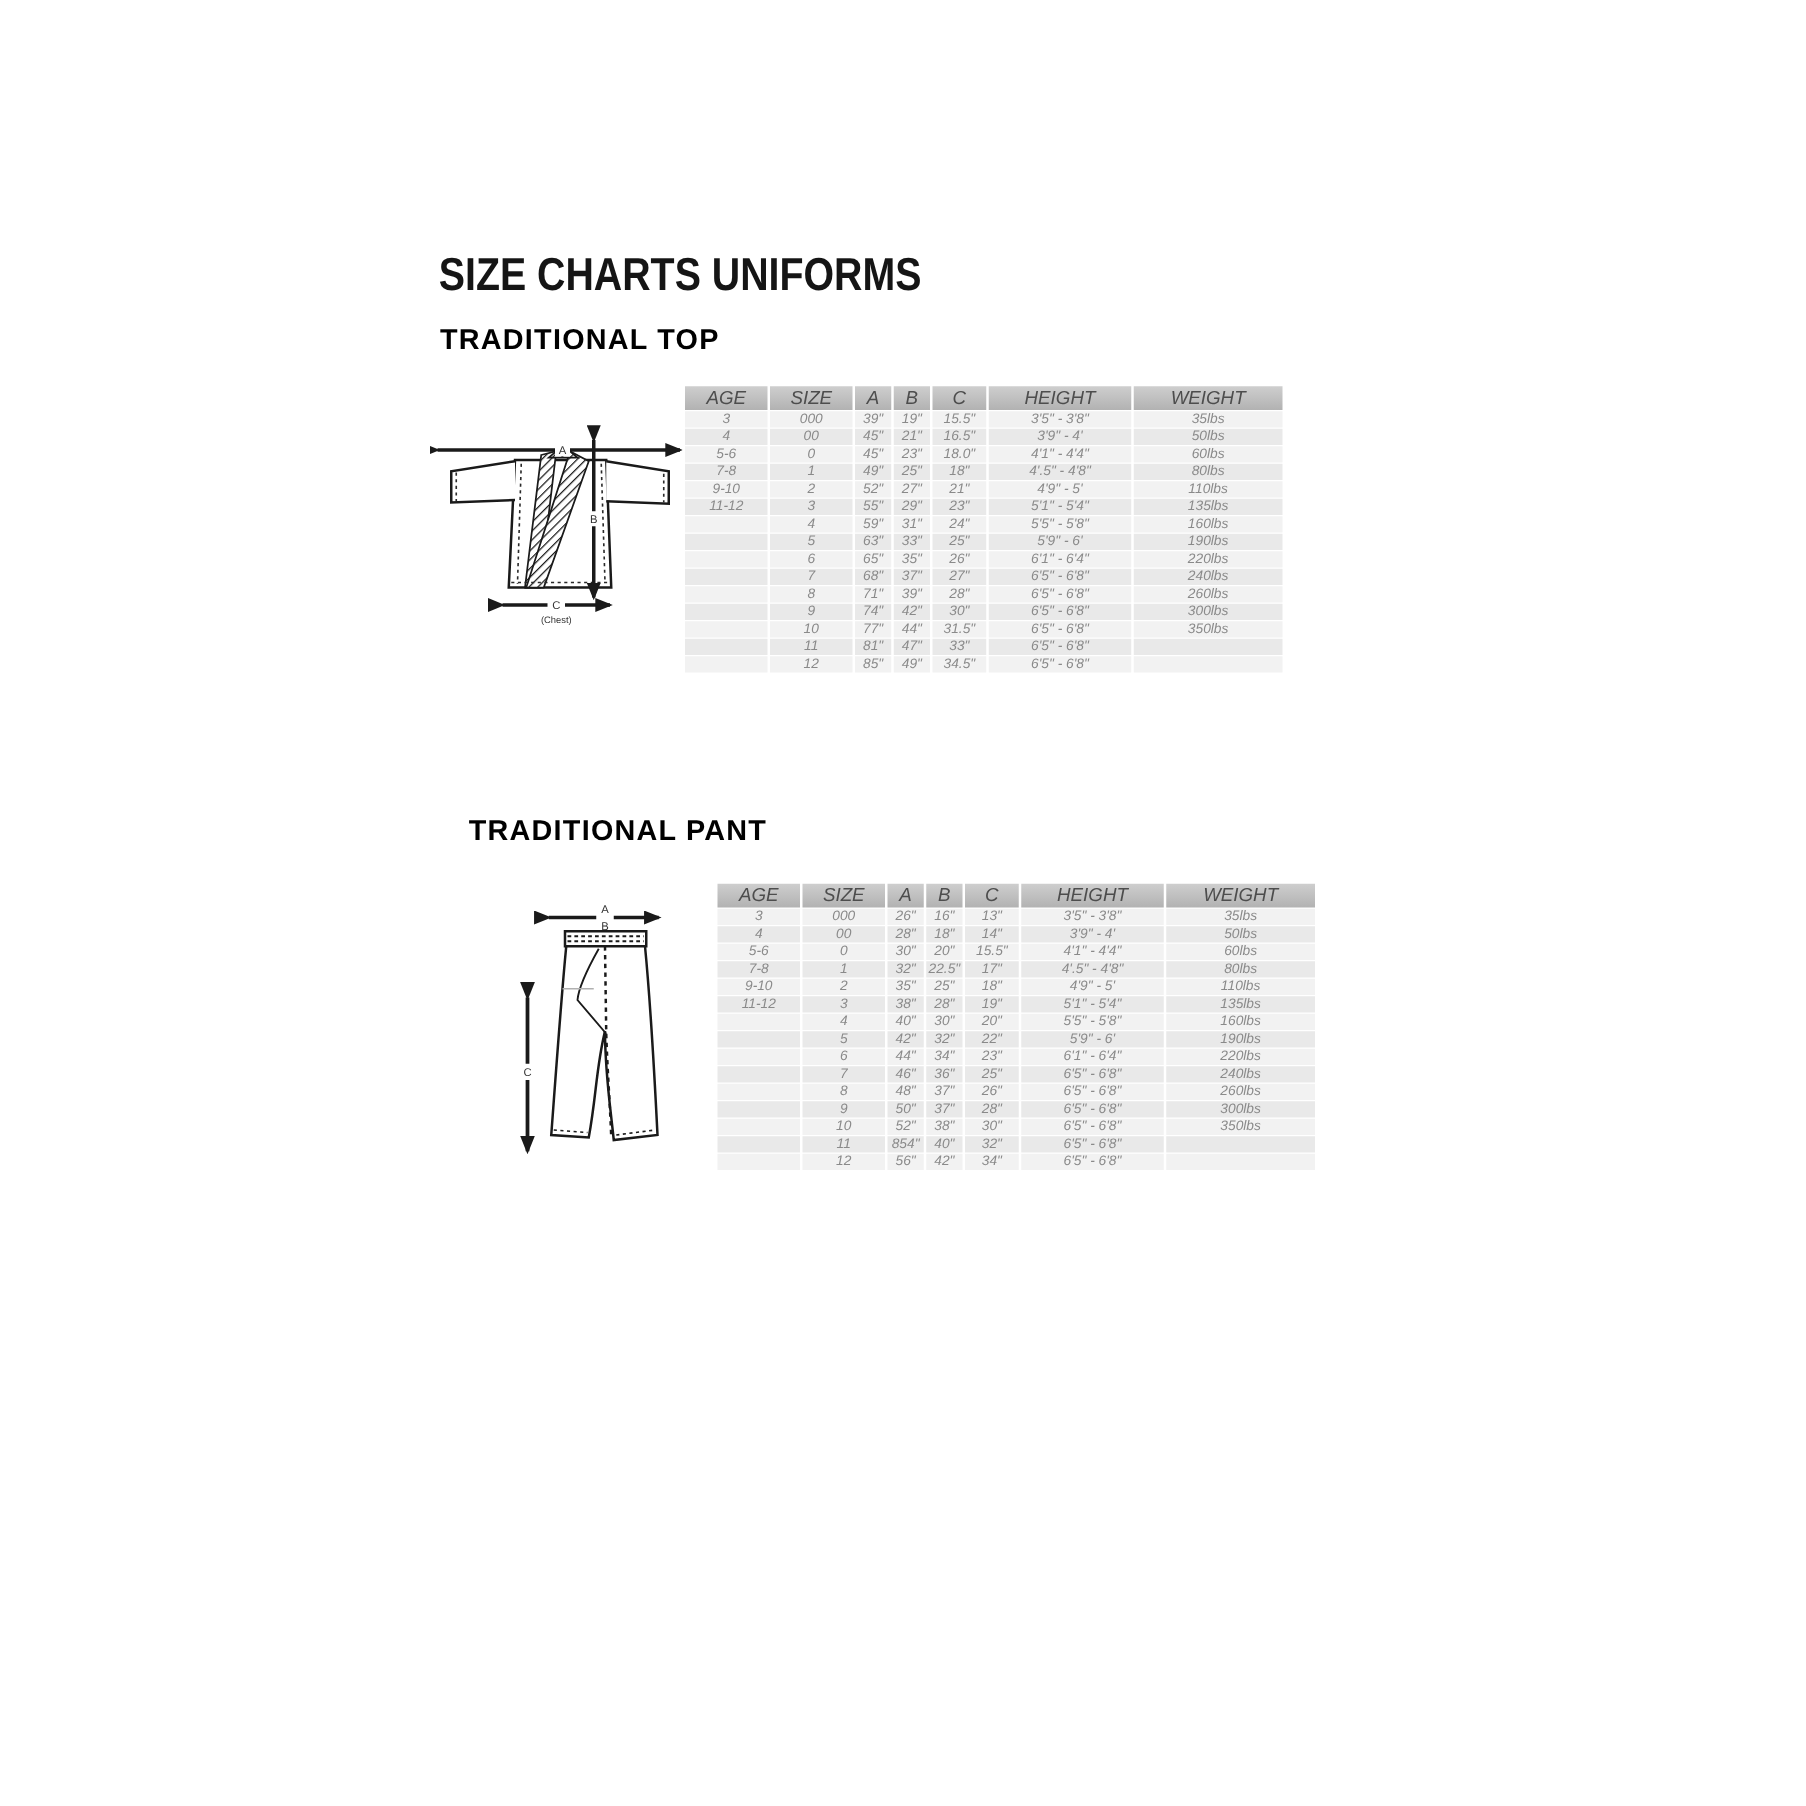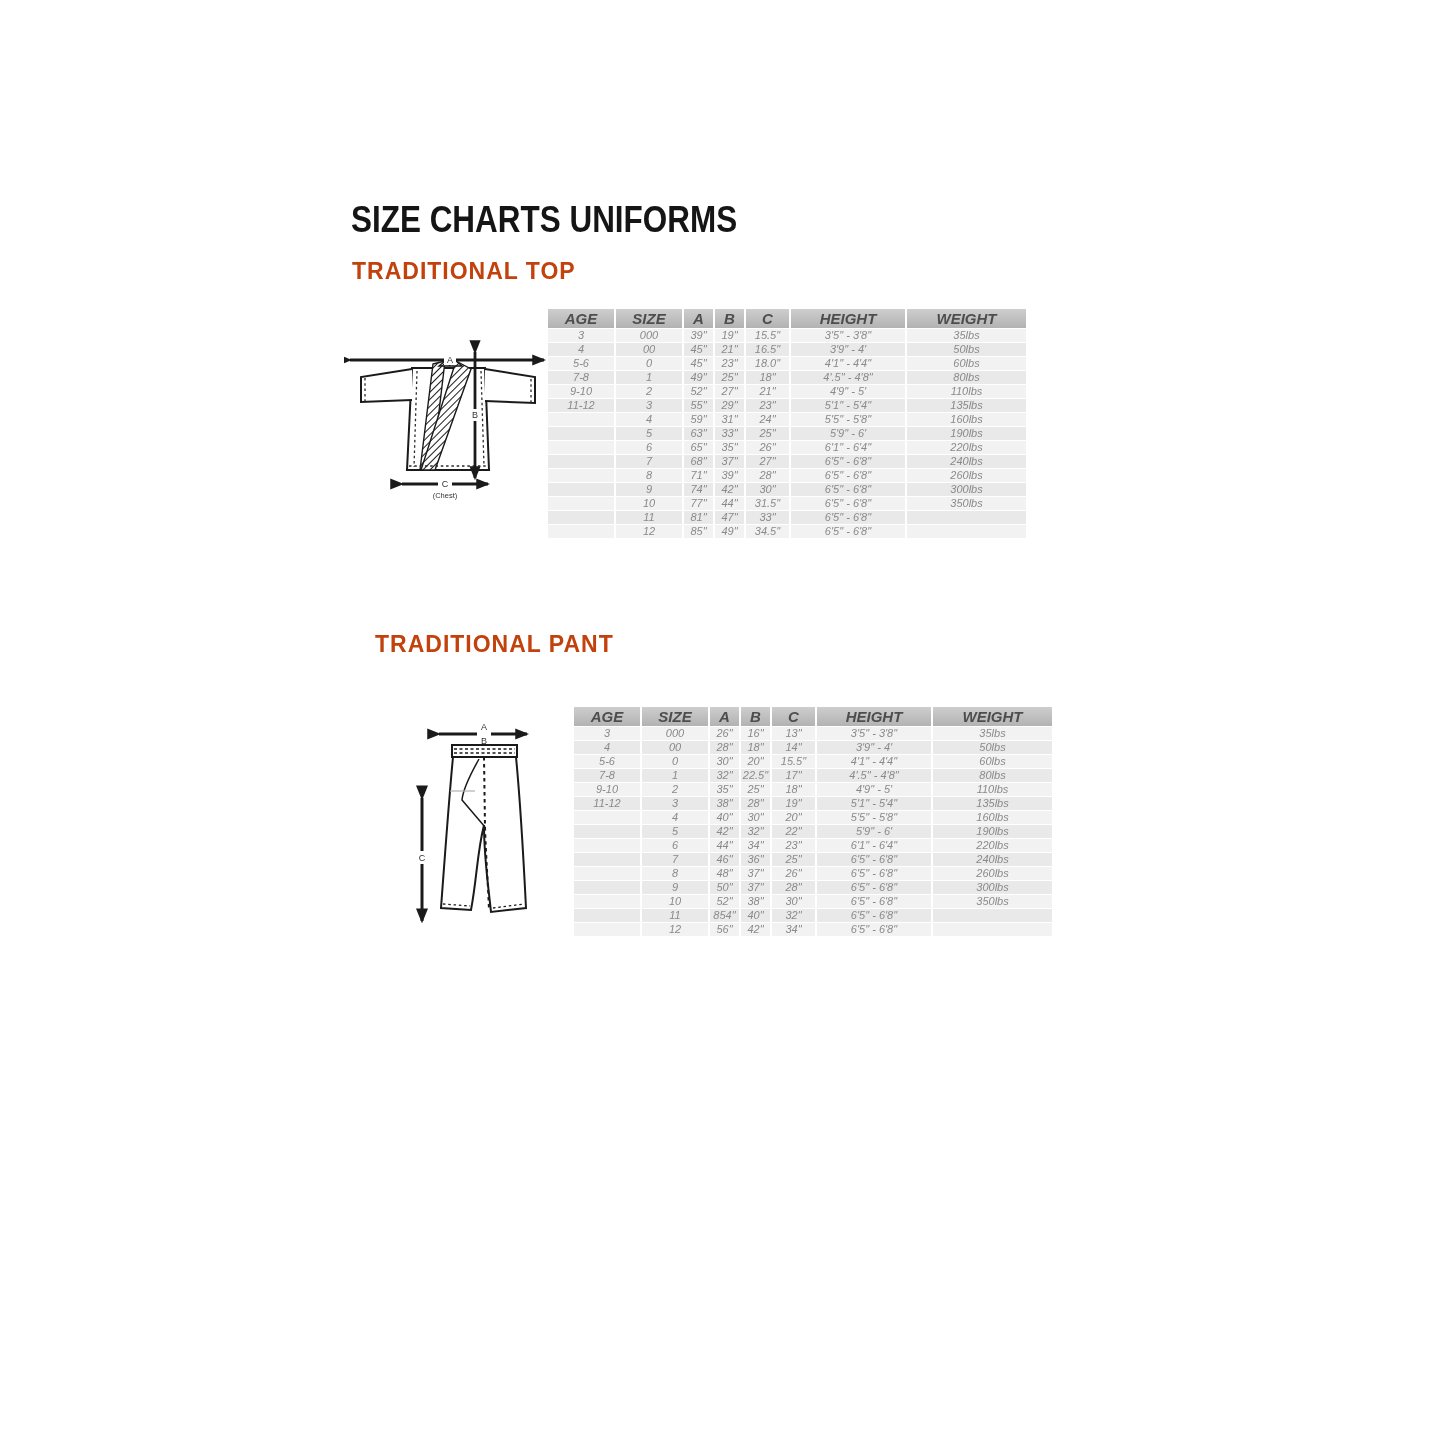"TRADITIONAL TOP" .sec-heading { color: #c2410c -> #000000 }
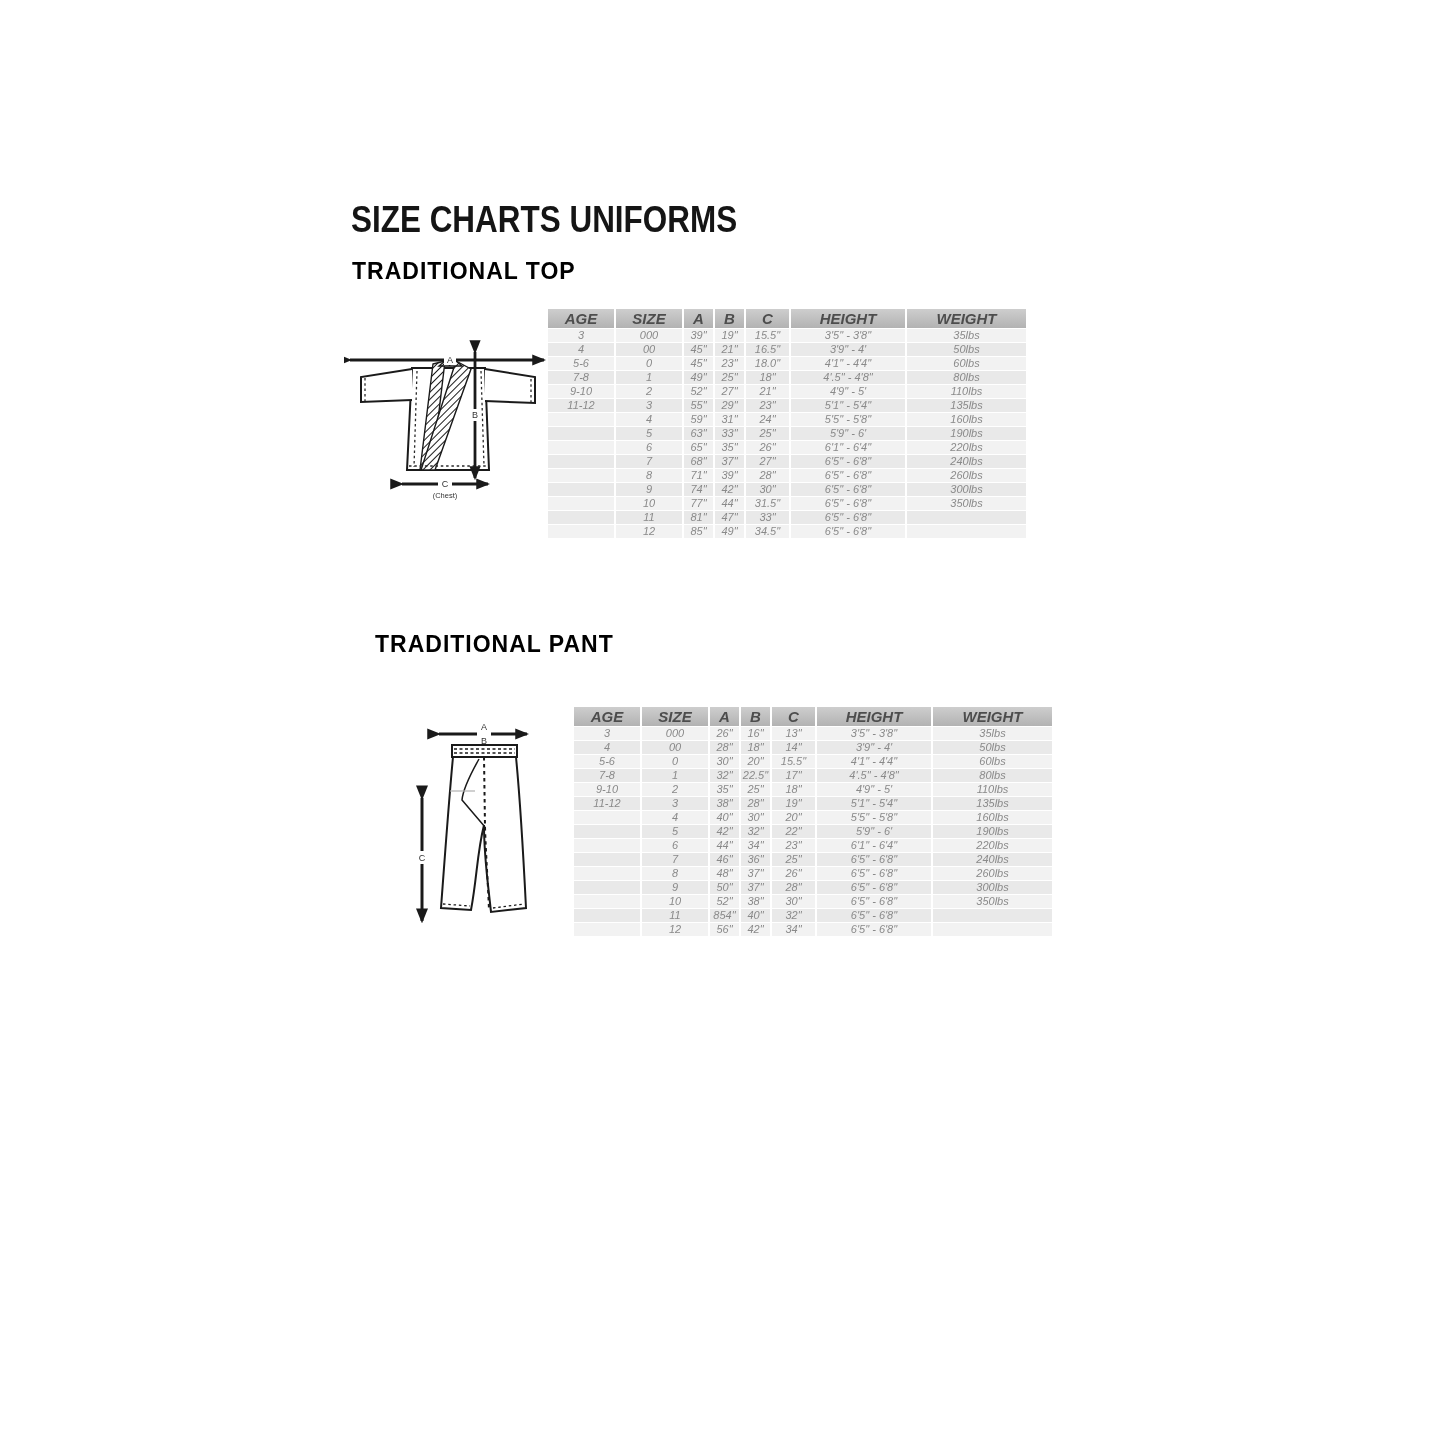"AGE" .size-table th { font-weight: 700 -> 400 }
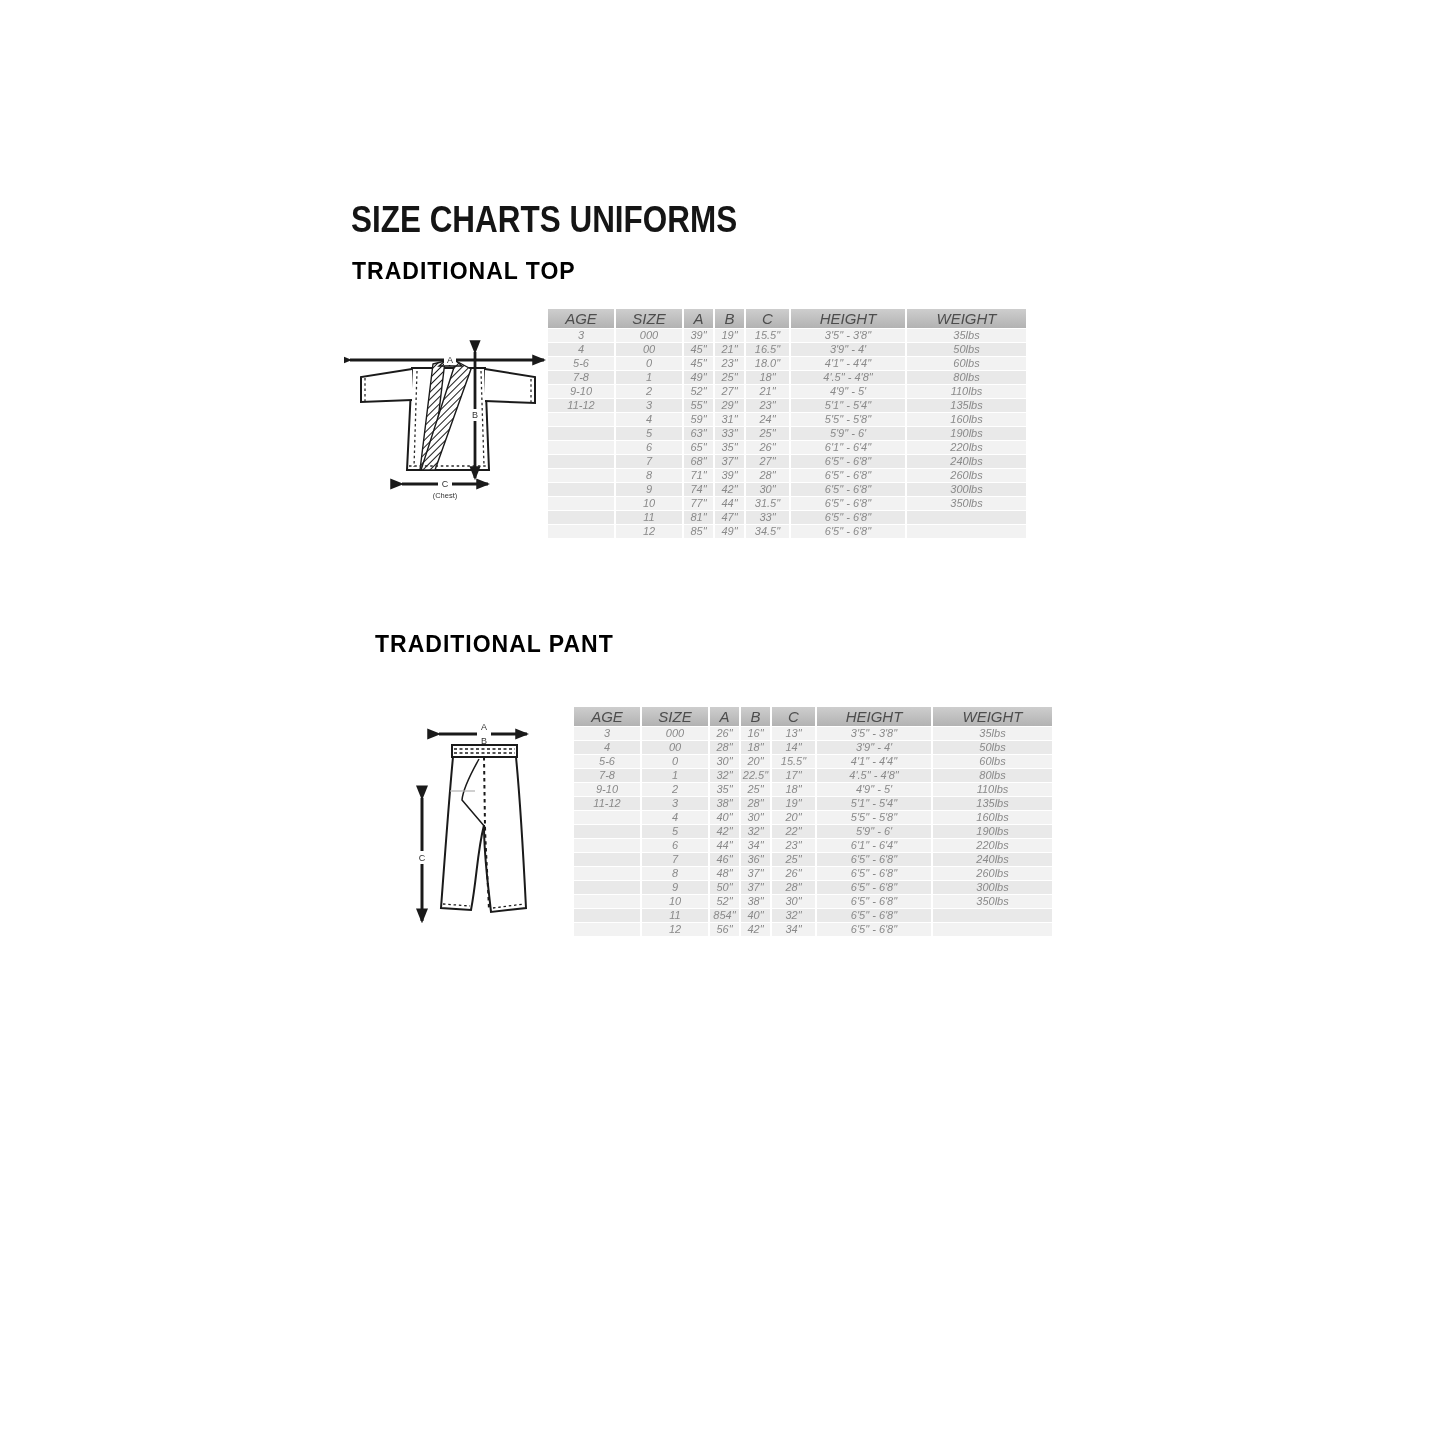"TRADITIONAL PANT" #heading-pant { top: 631px -> 651px }
